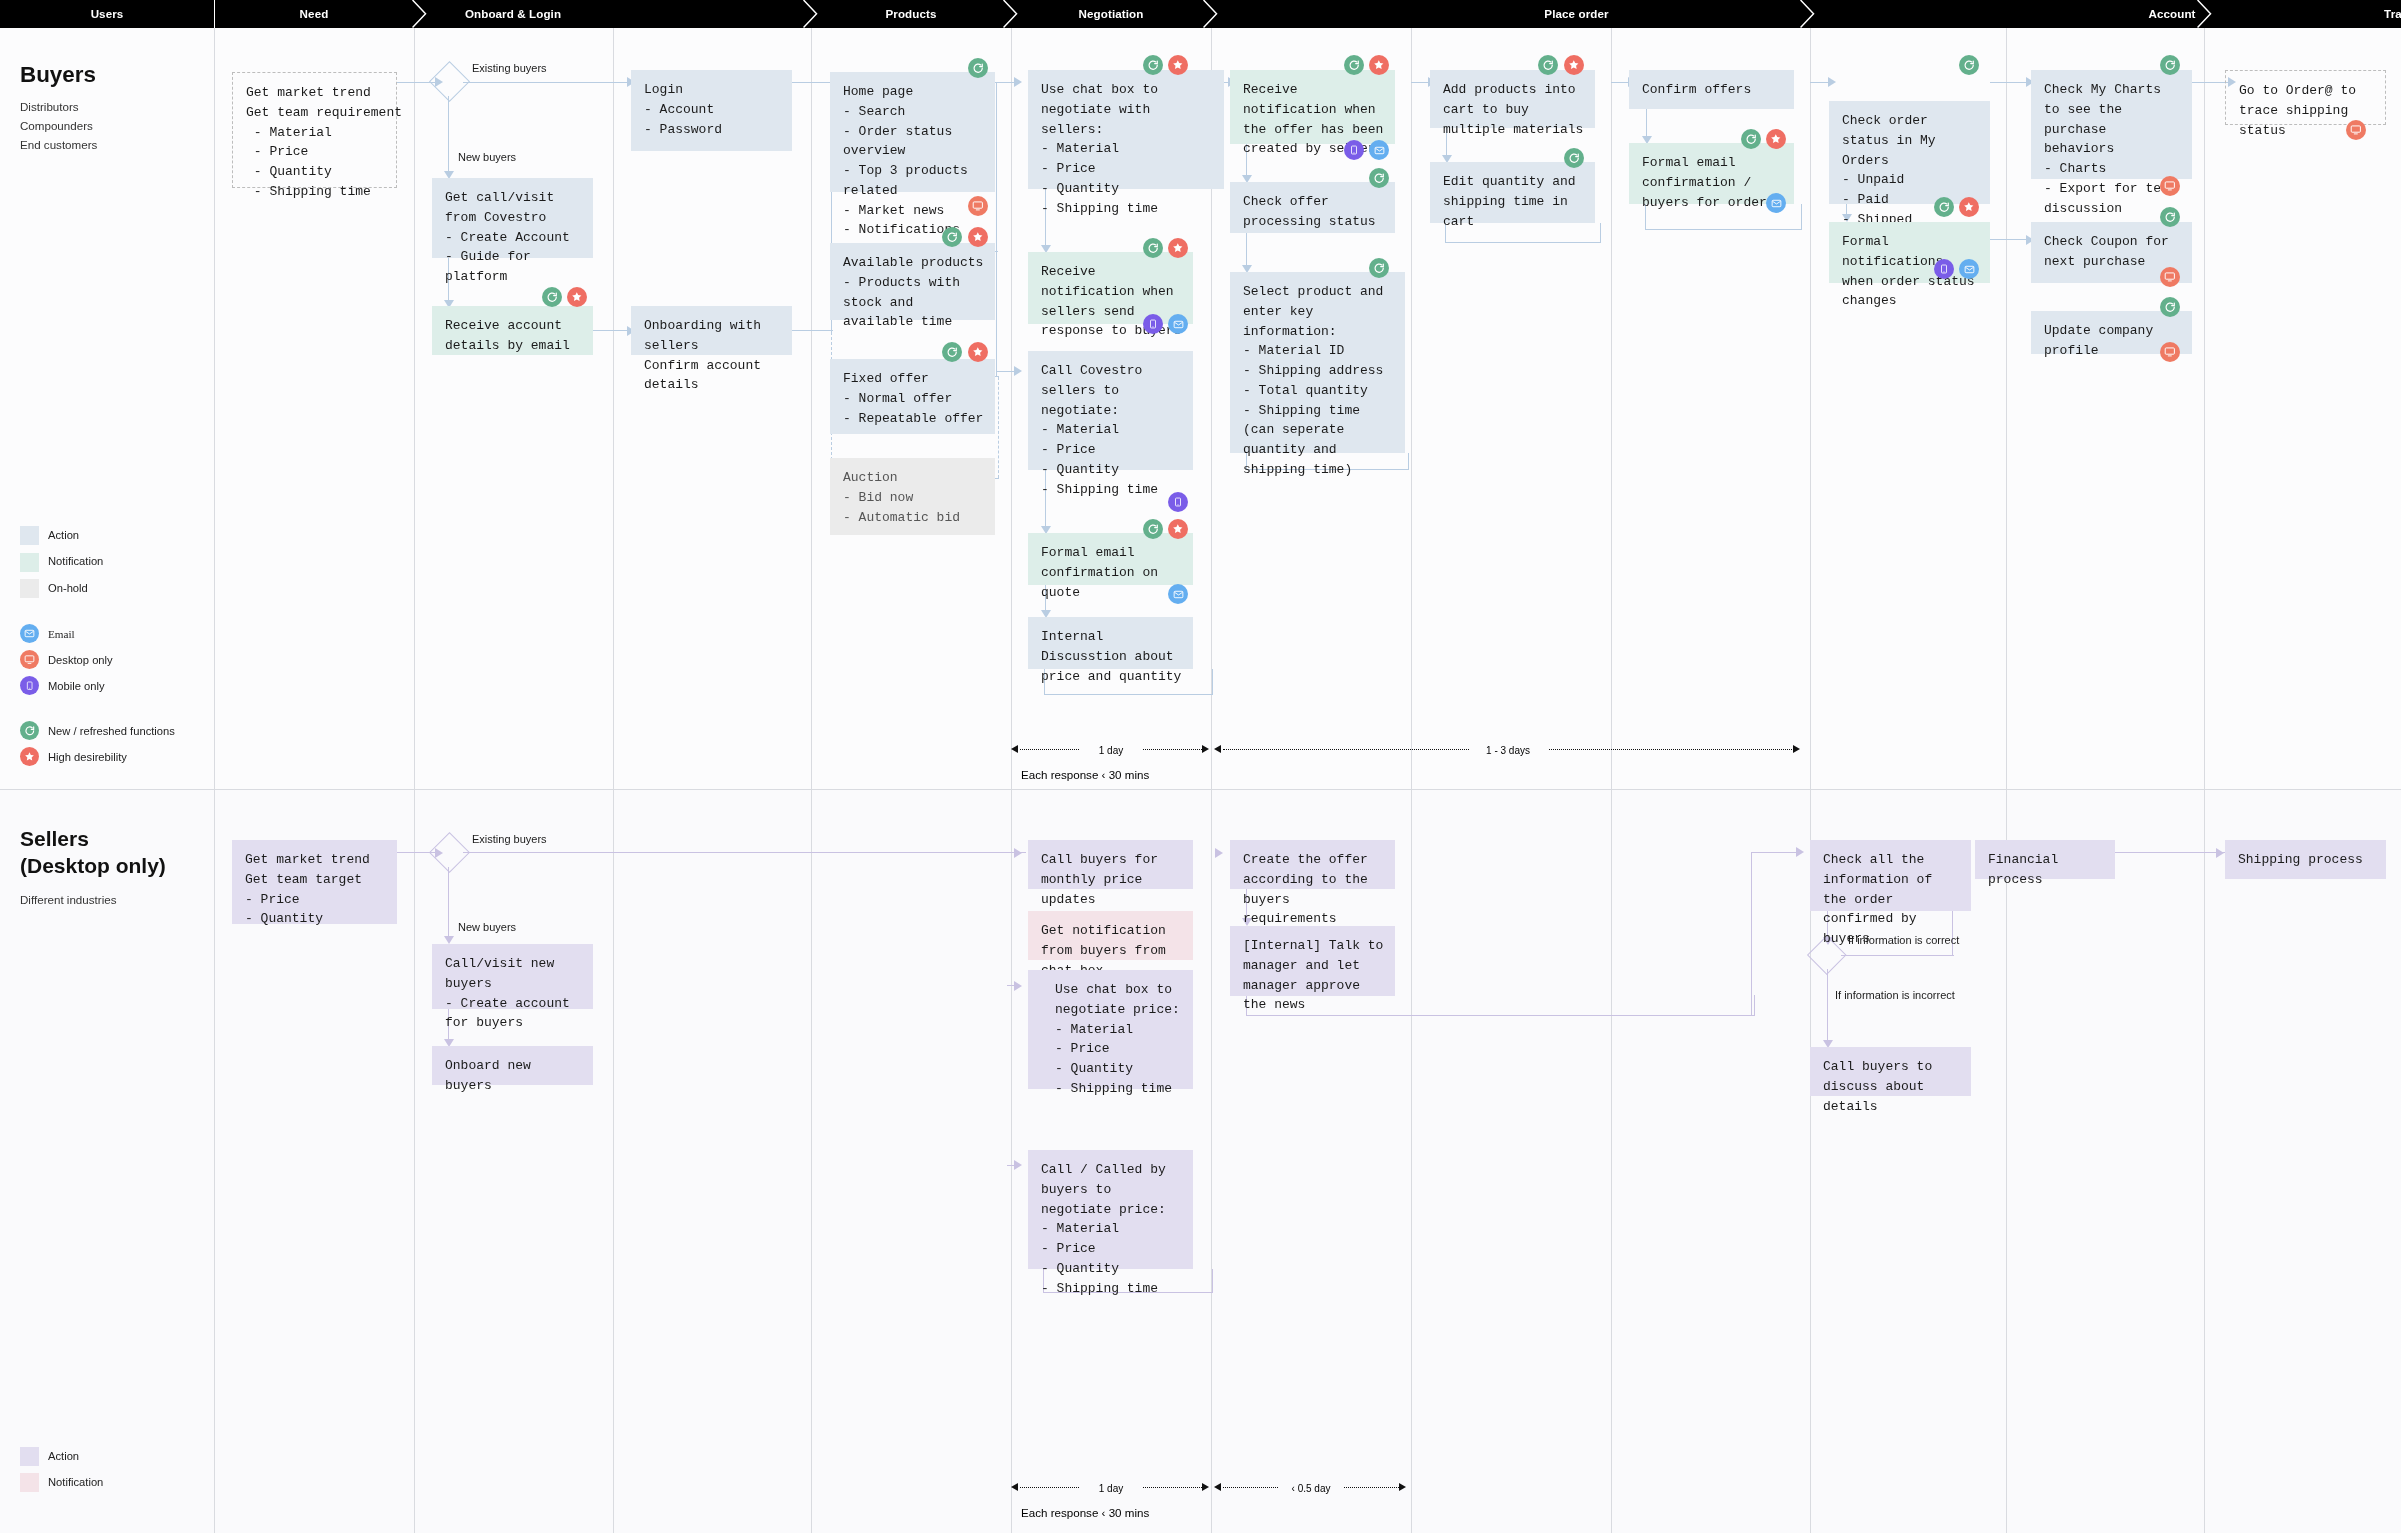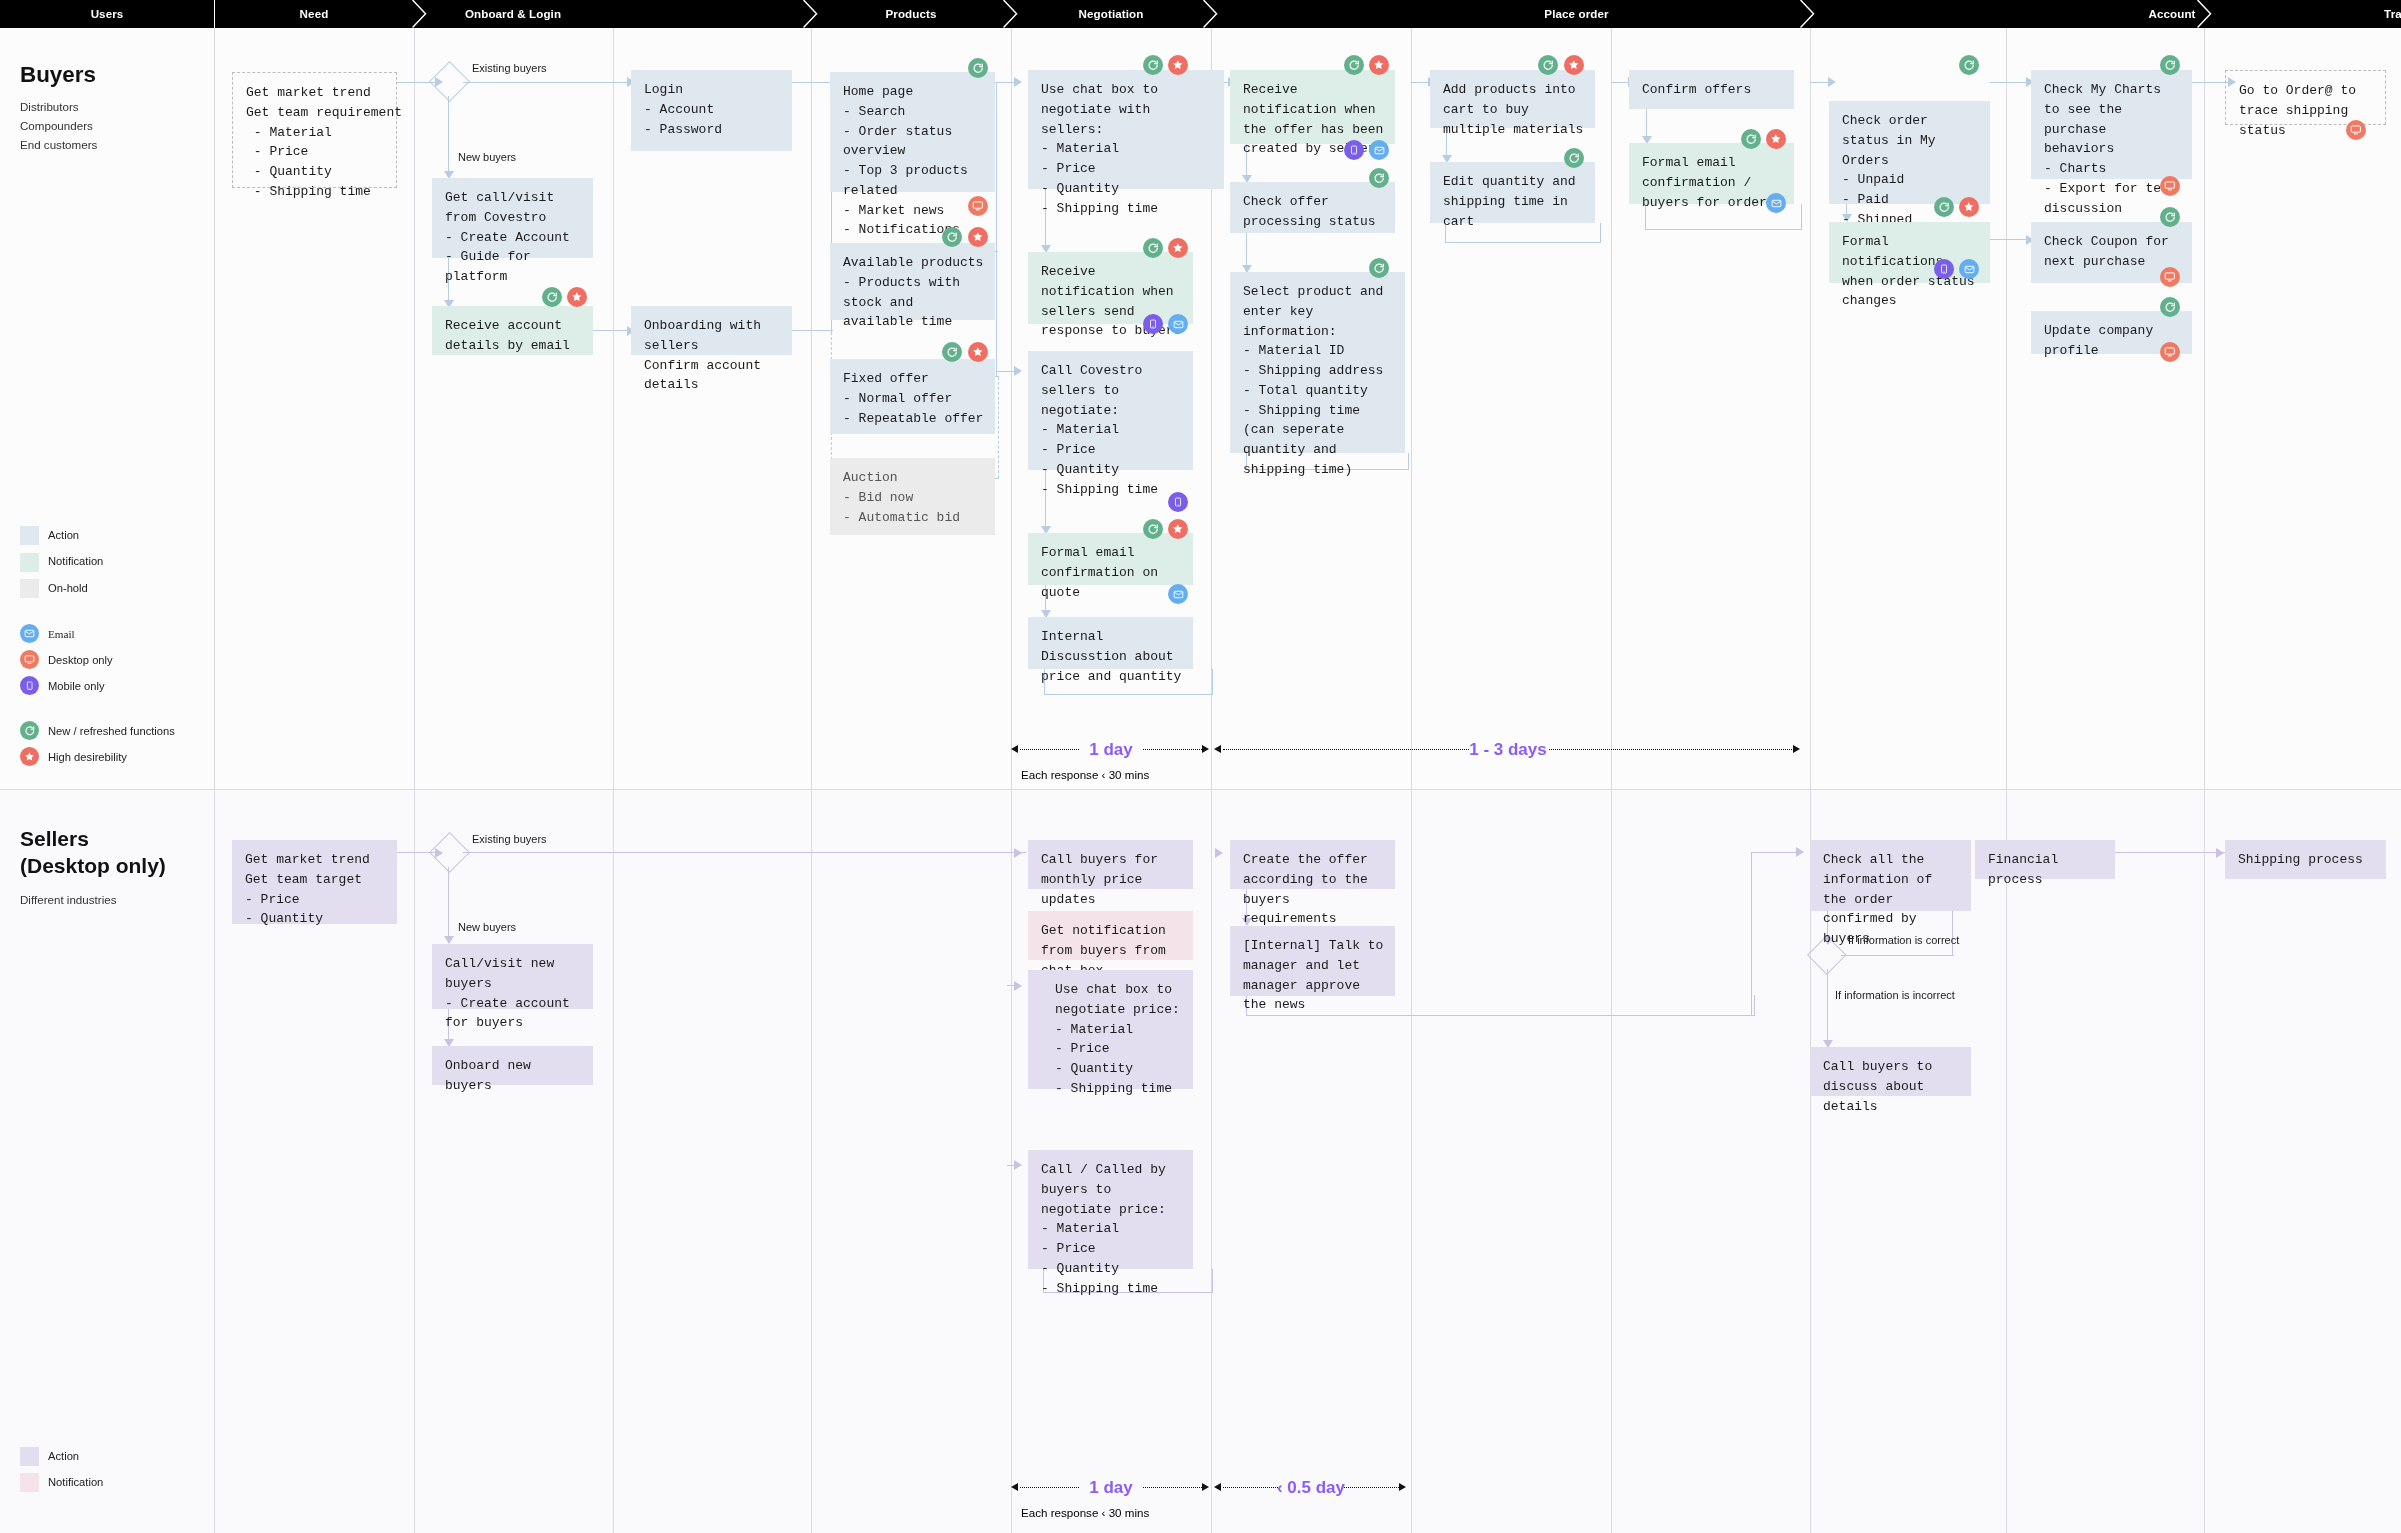"1 day" .tl .cap { color: #8b5cf6 -> #000000; font-size: 17px -> 10px; font-weight: 700 -> 400 }
